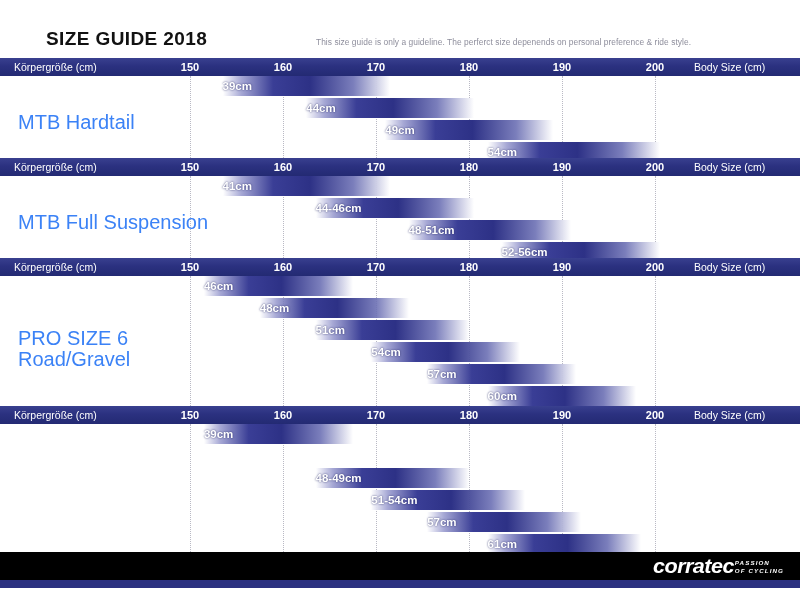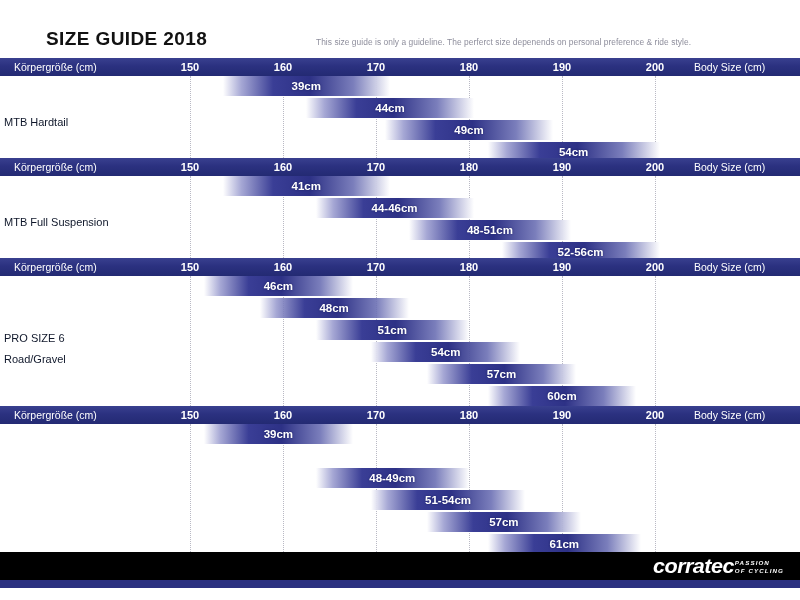"39cm" .range-bar .bar-label { text-align: center -> none }
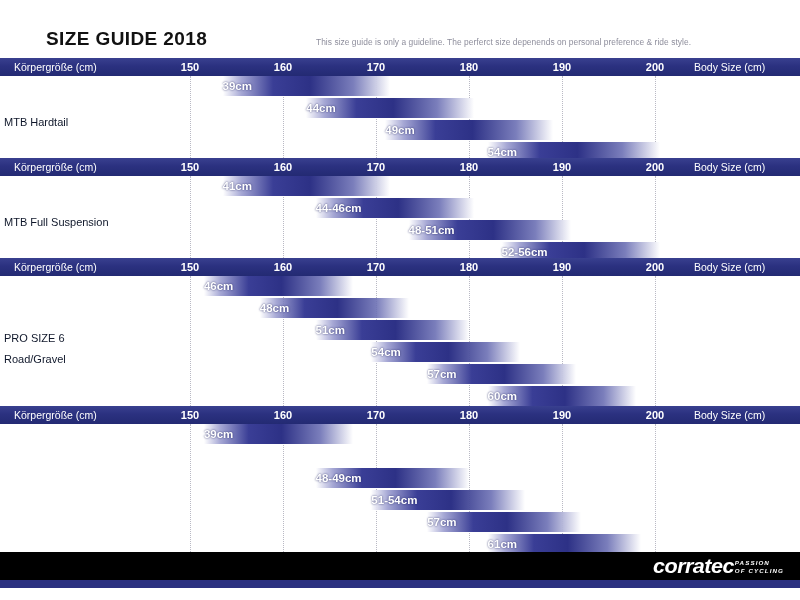"MTB Hardtail" .section-label { color: #0f172a -> #3b82f6; font-size: 11px -> 20px; left: 4px -> 18px }
